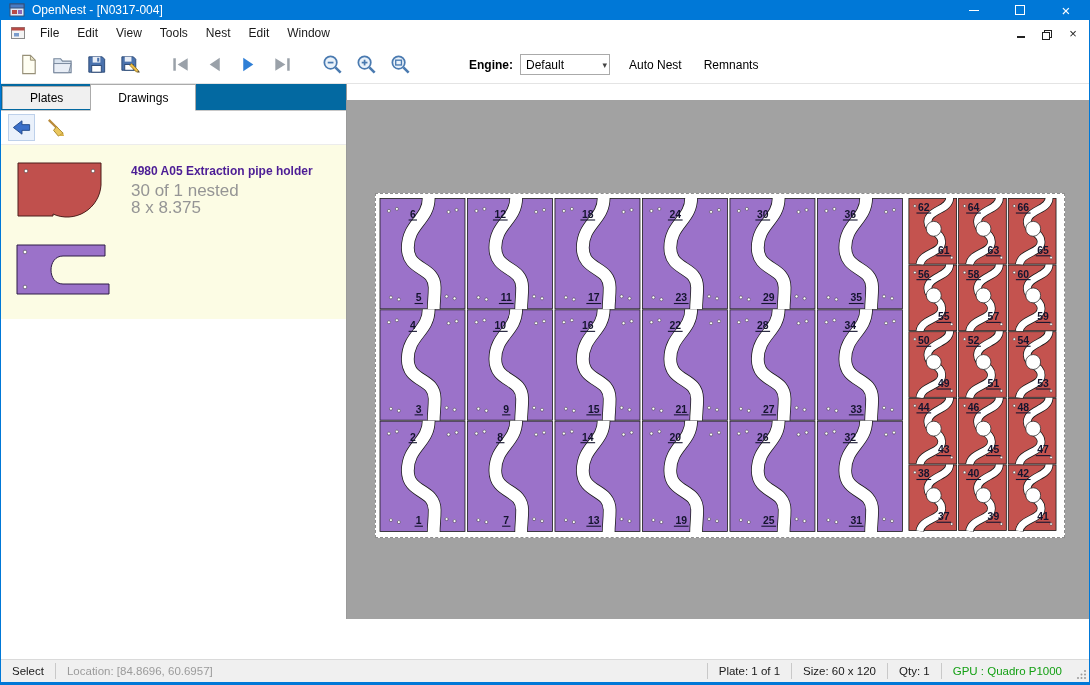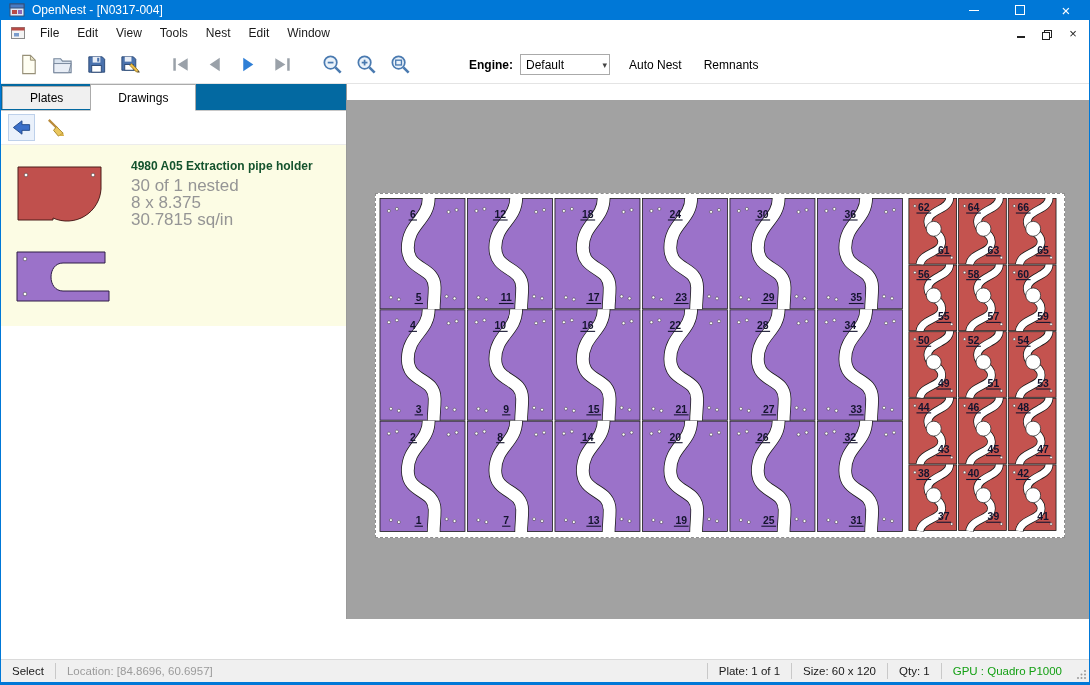"4980 A05 Extraction pipe holder" .item-name { color: #14532d -> #4c1d95 }
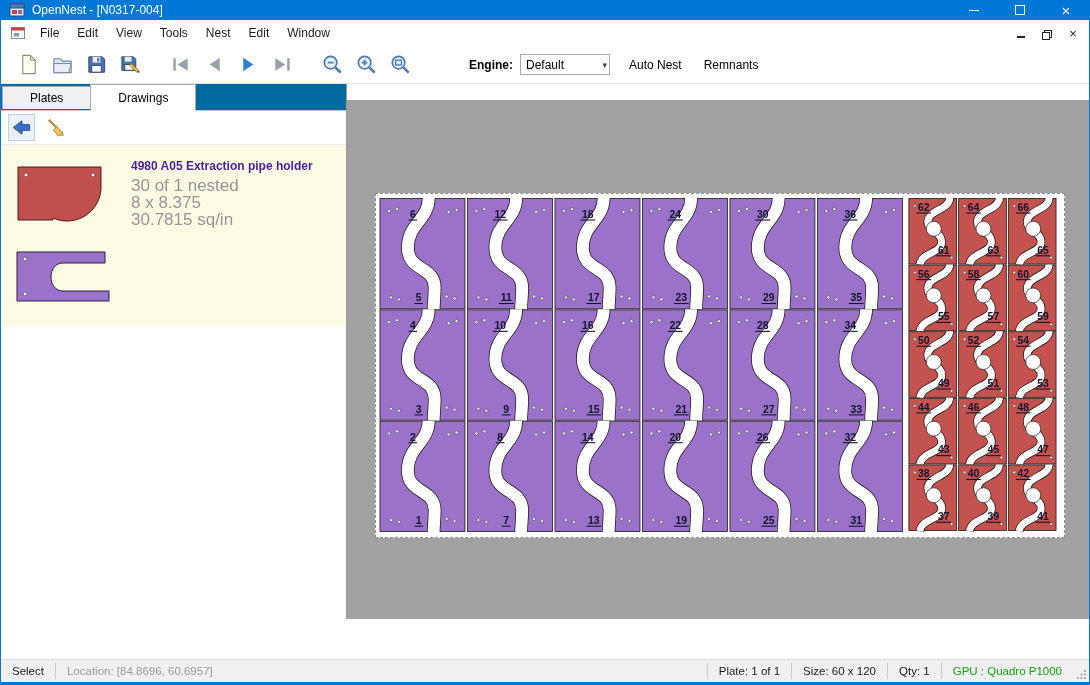"30.7815 sq/in" span.item-meta { html: <span>30.7815 sq/in</span> -> none }
